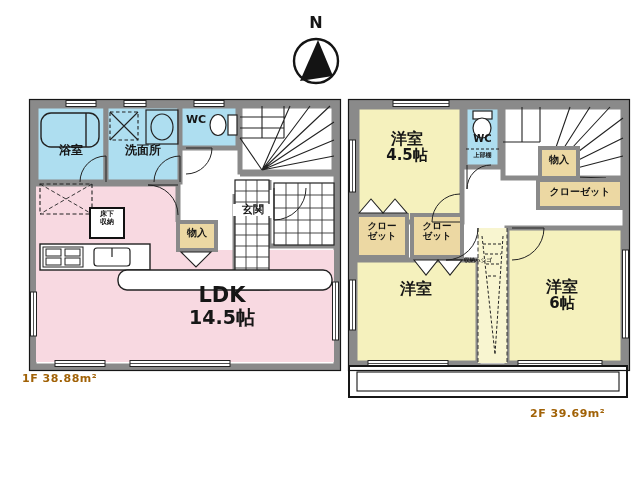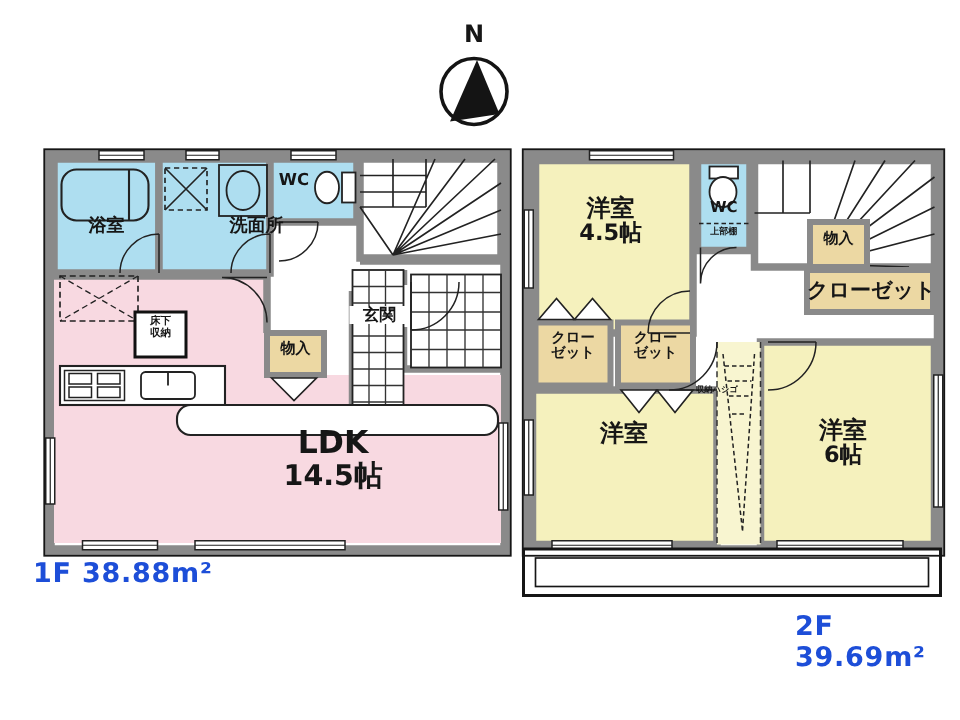"洗面所" div.lbl { margin-left: 28px -> none }
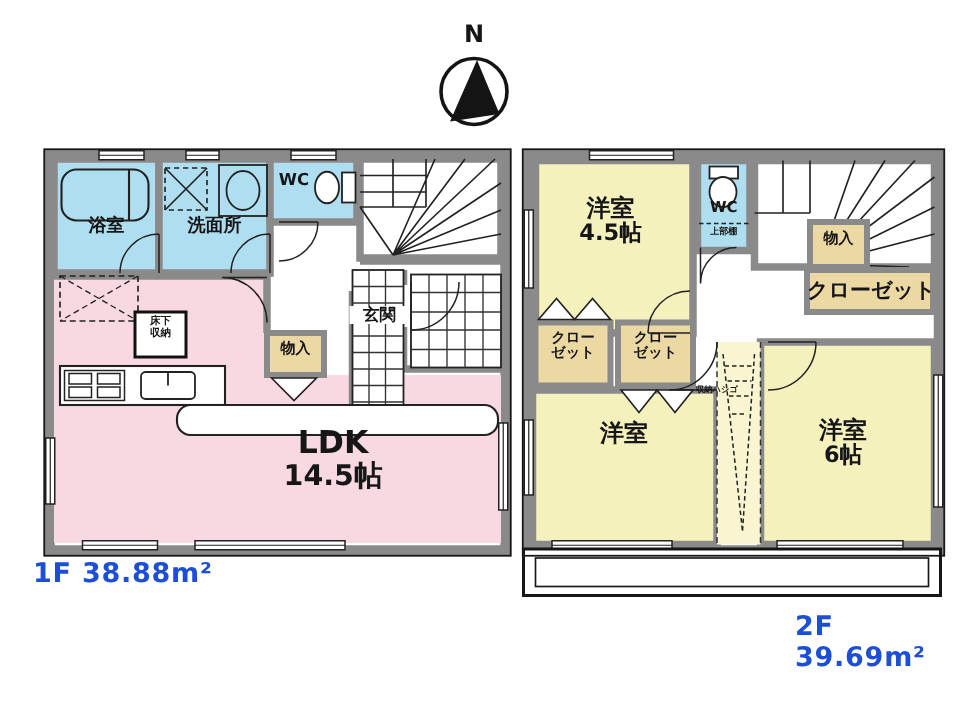"クローゼット" div.lbl { font-size: 14px -> 10px }
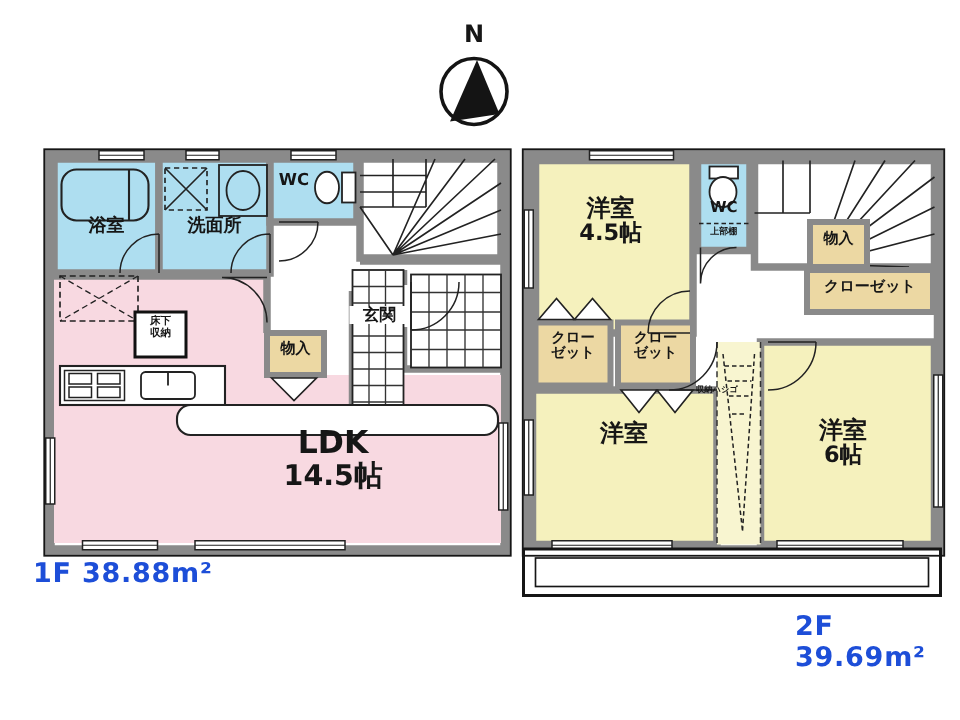"1F 38.88m²" .area { color: #1d4ed8 -> #a16207; font-size: 18px -> 11px }
